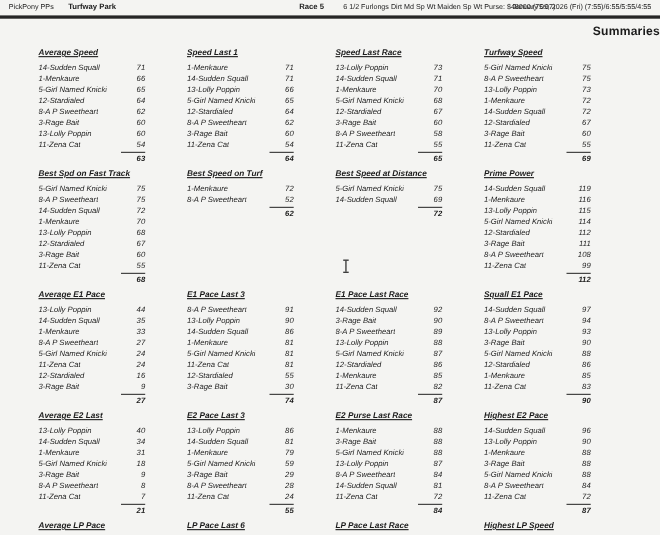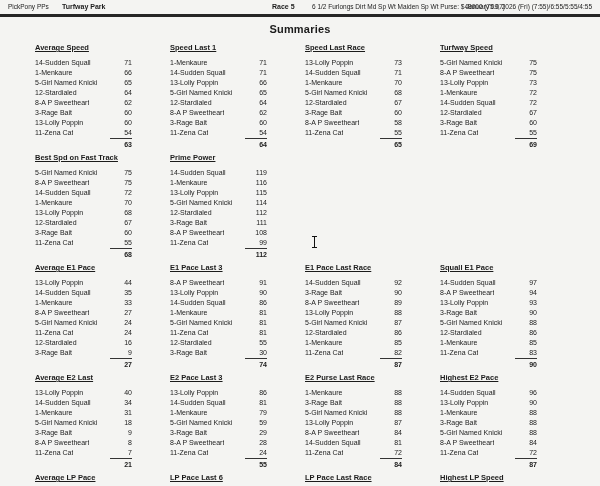"Summaries" h1.page-title { text-align: center -> right }
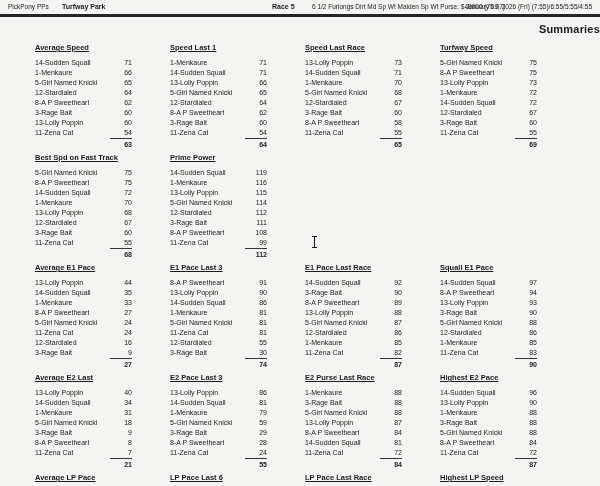"Average Speed" section.summary { font-style: none -> italic }
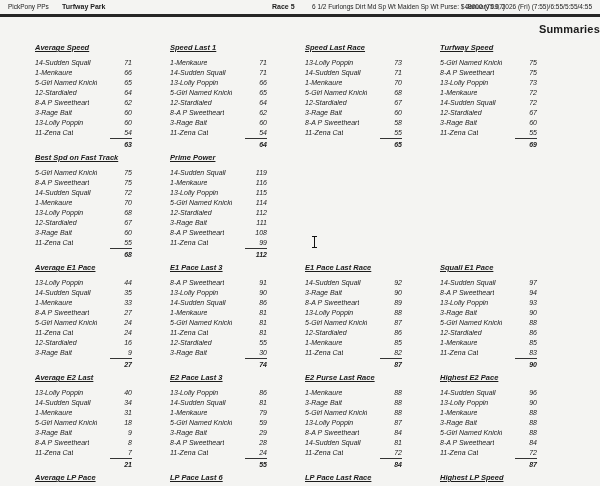"Best Speed on Turf" section.summary { html: none -> <section> <h2>Best Speed on Turf</h2> <div> <div> <span>1-Menkaure</span> <span>72</span> </div> <div> <span>8-A P Sweetheart</span> <span>52</span> </div> </div> <div> <span>62</span> </div> </section> }
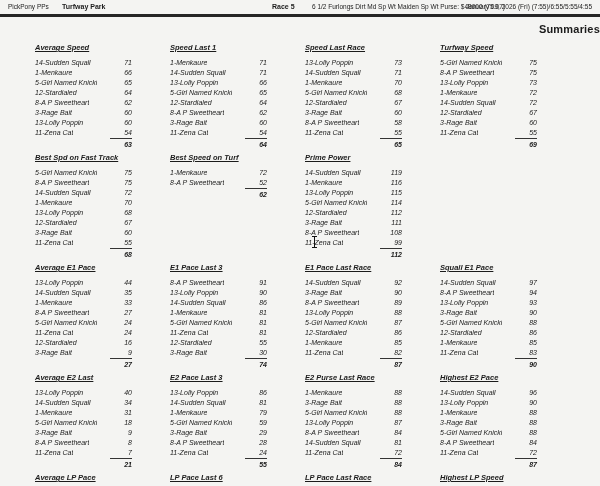"Best Speed at Distance" section.summary { html: none -> <section> <h2>Best Speed at Distance</h2> <div> <div> <span>5-Girl Named Knicki</span> <span>75</span> </div> <div> <span>14-Sudden Squall</span> <span>69</span> </div> </div> <div> <span>72</span> </div> </section> }
